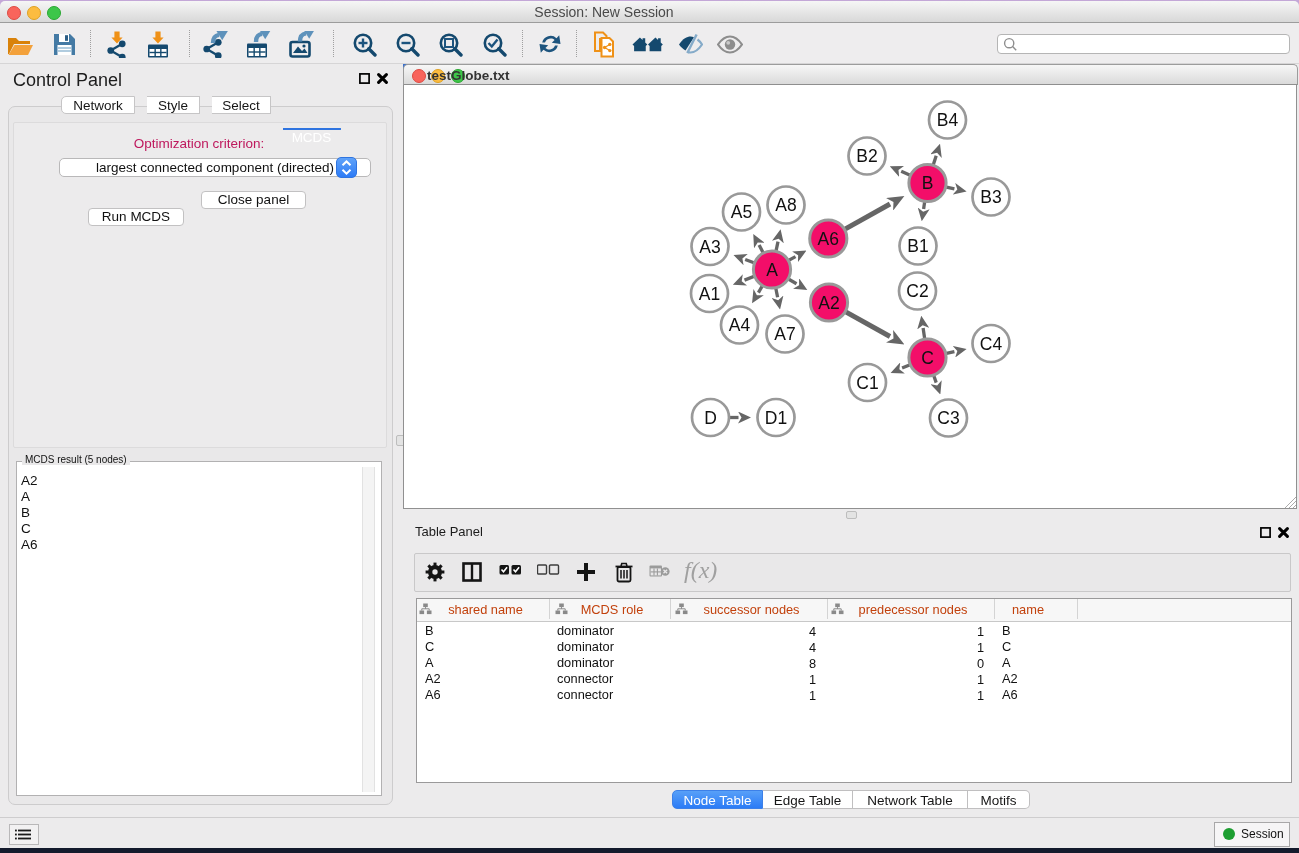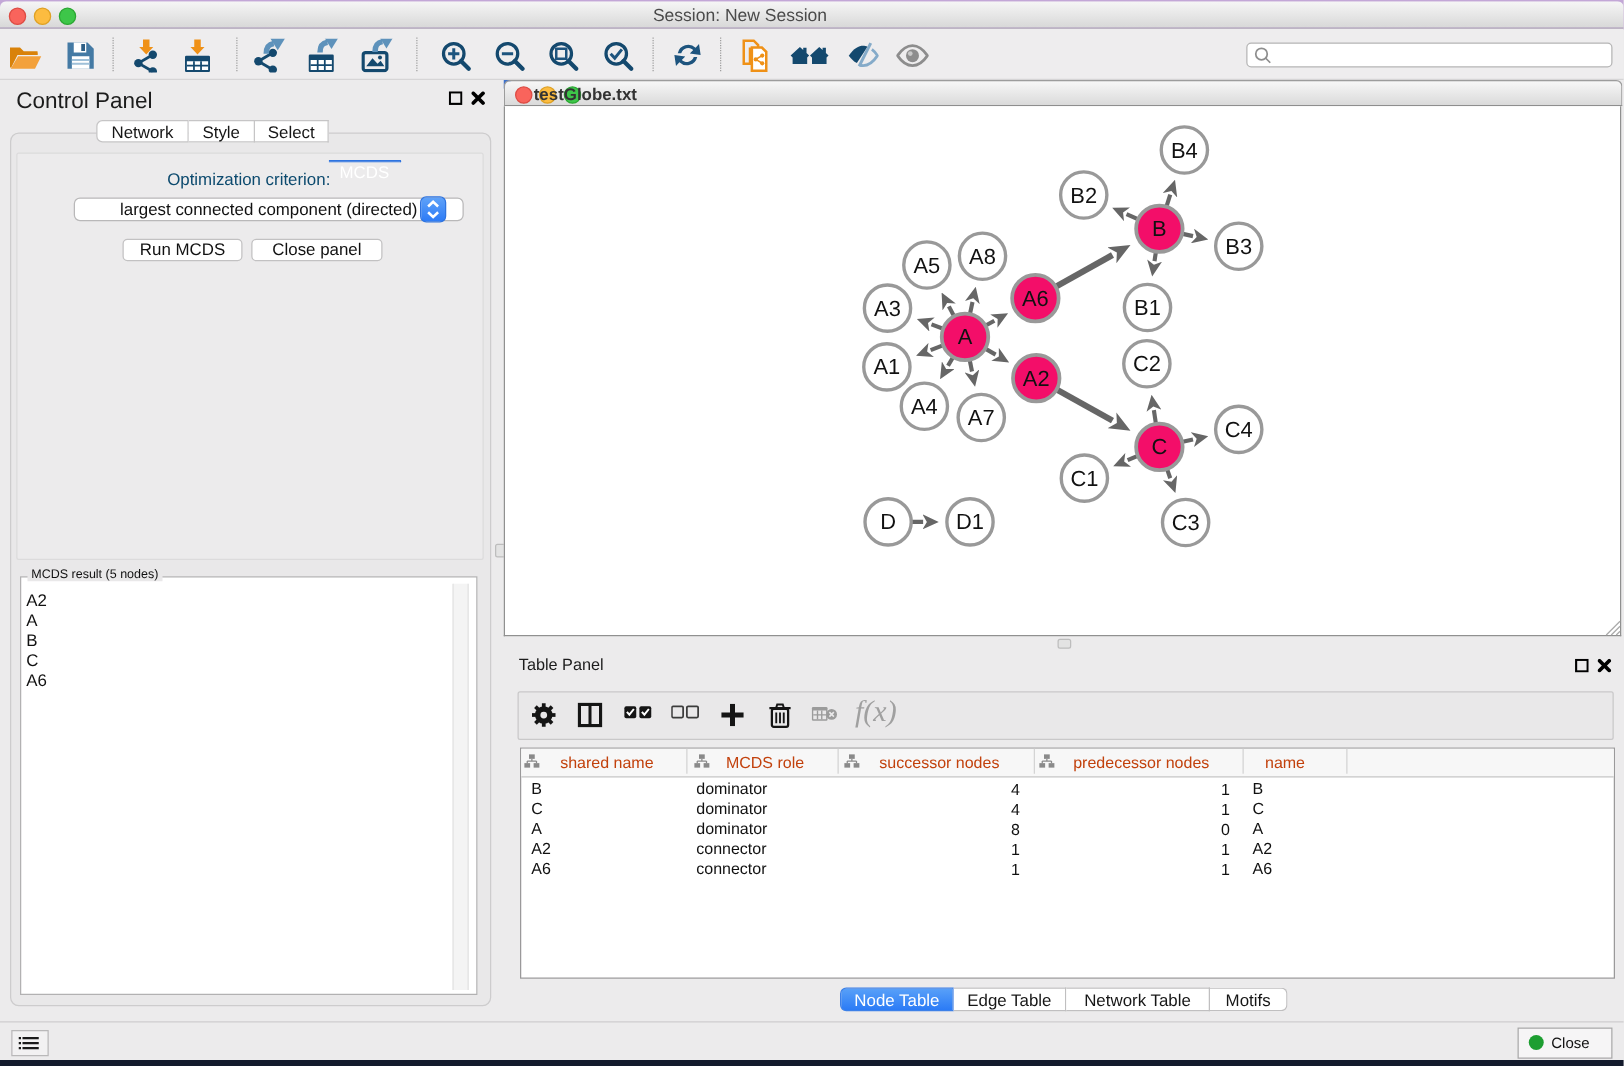"Session: New Session" #titletxt { left: 4px -> 16px }
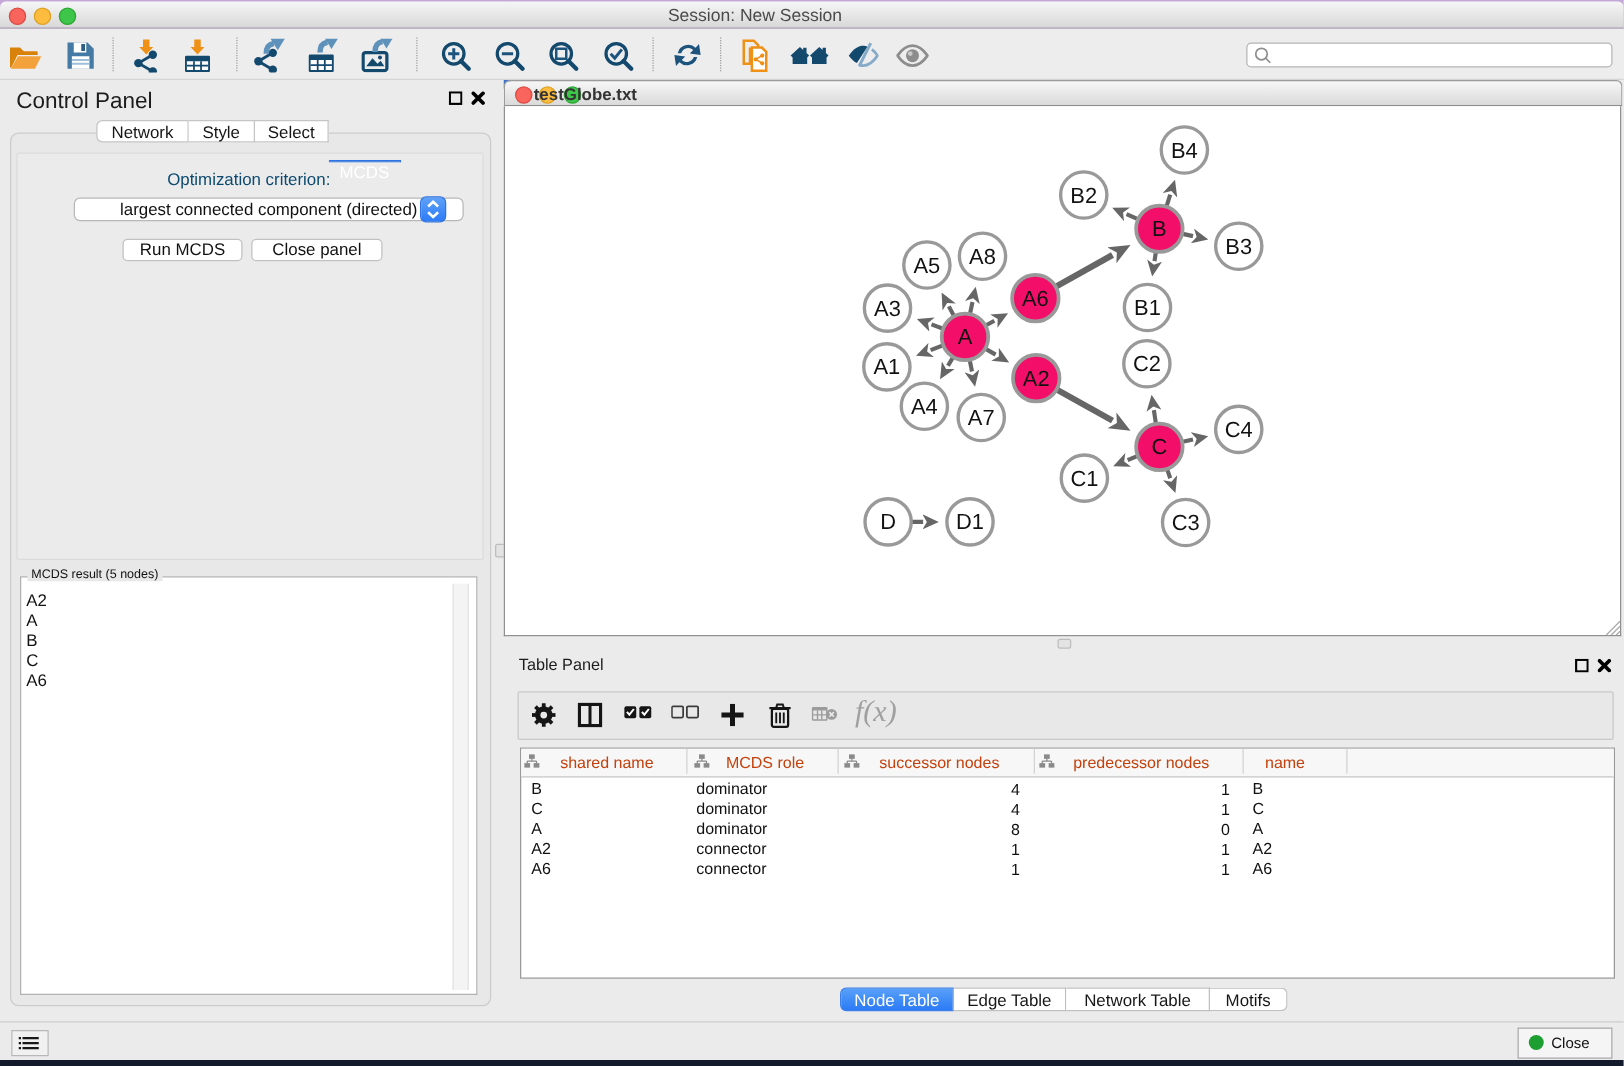"Network" #cp-tabs { gap: none -> 12px; left: 77px -> 61px }
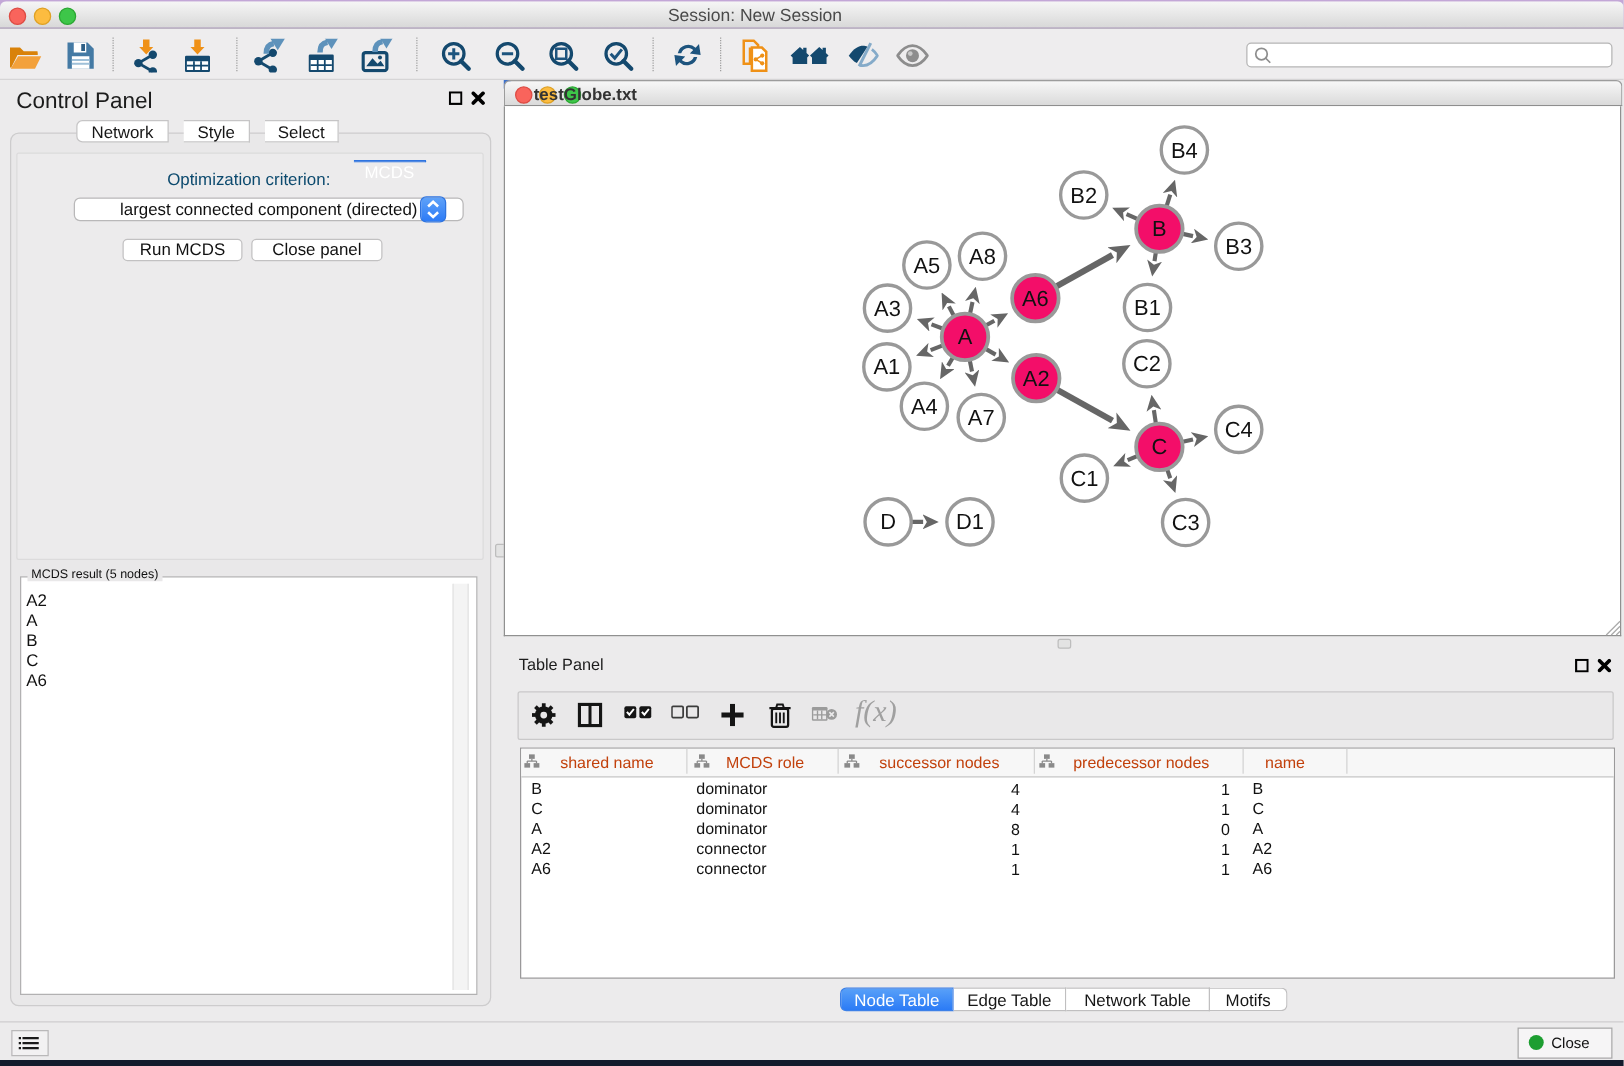"Optimization criterion:" #optlab { color: #0c4a6e -> #be185d }
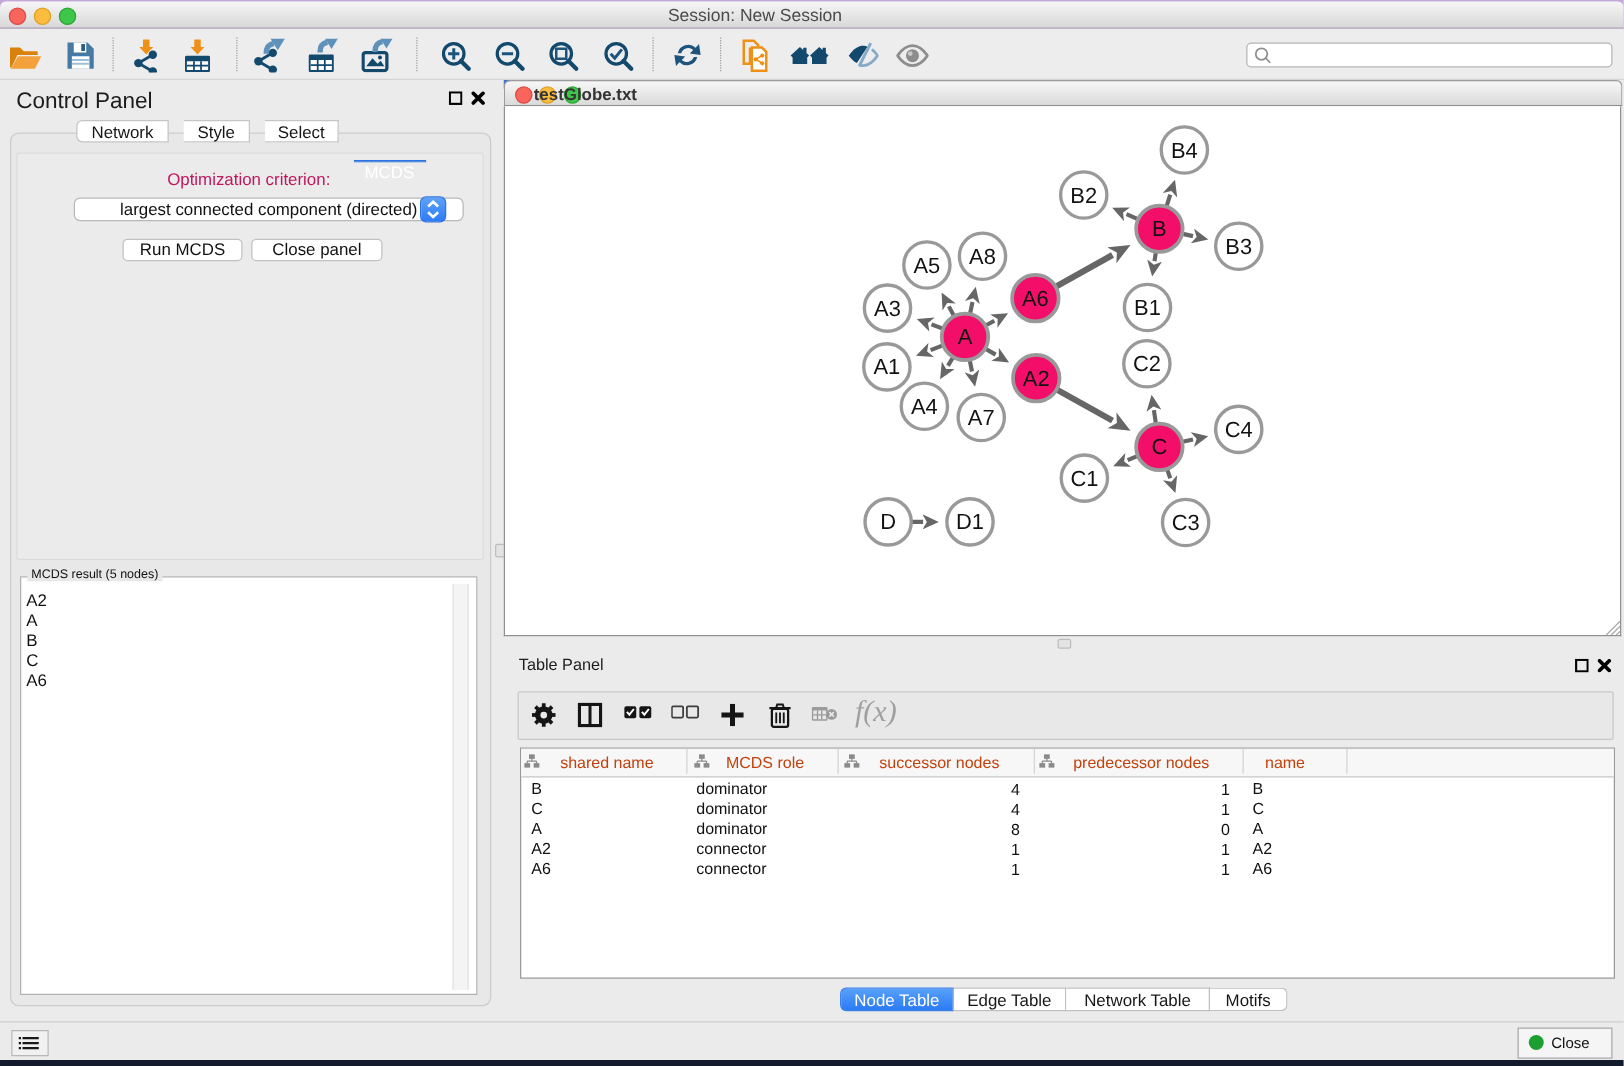"Run MCDS" div.abs { left: 98px -> 88px; margin-top: none -> 17px }
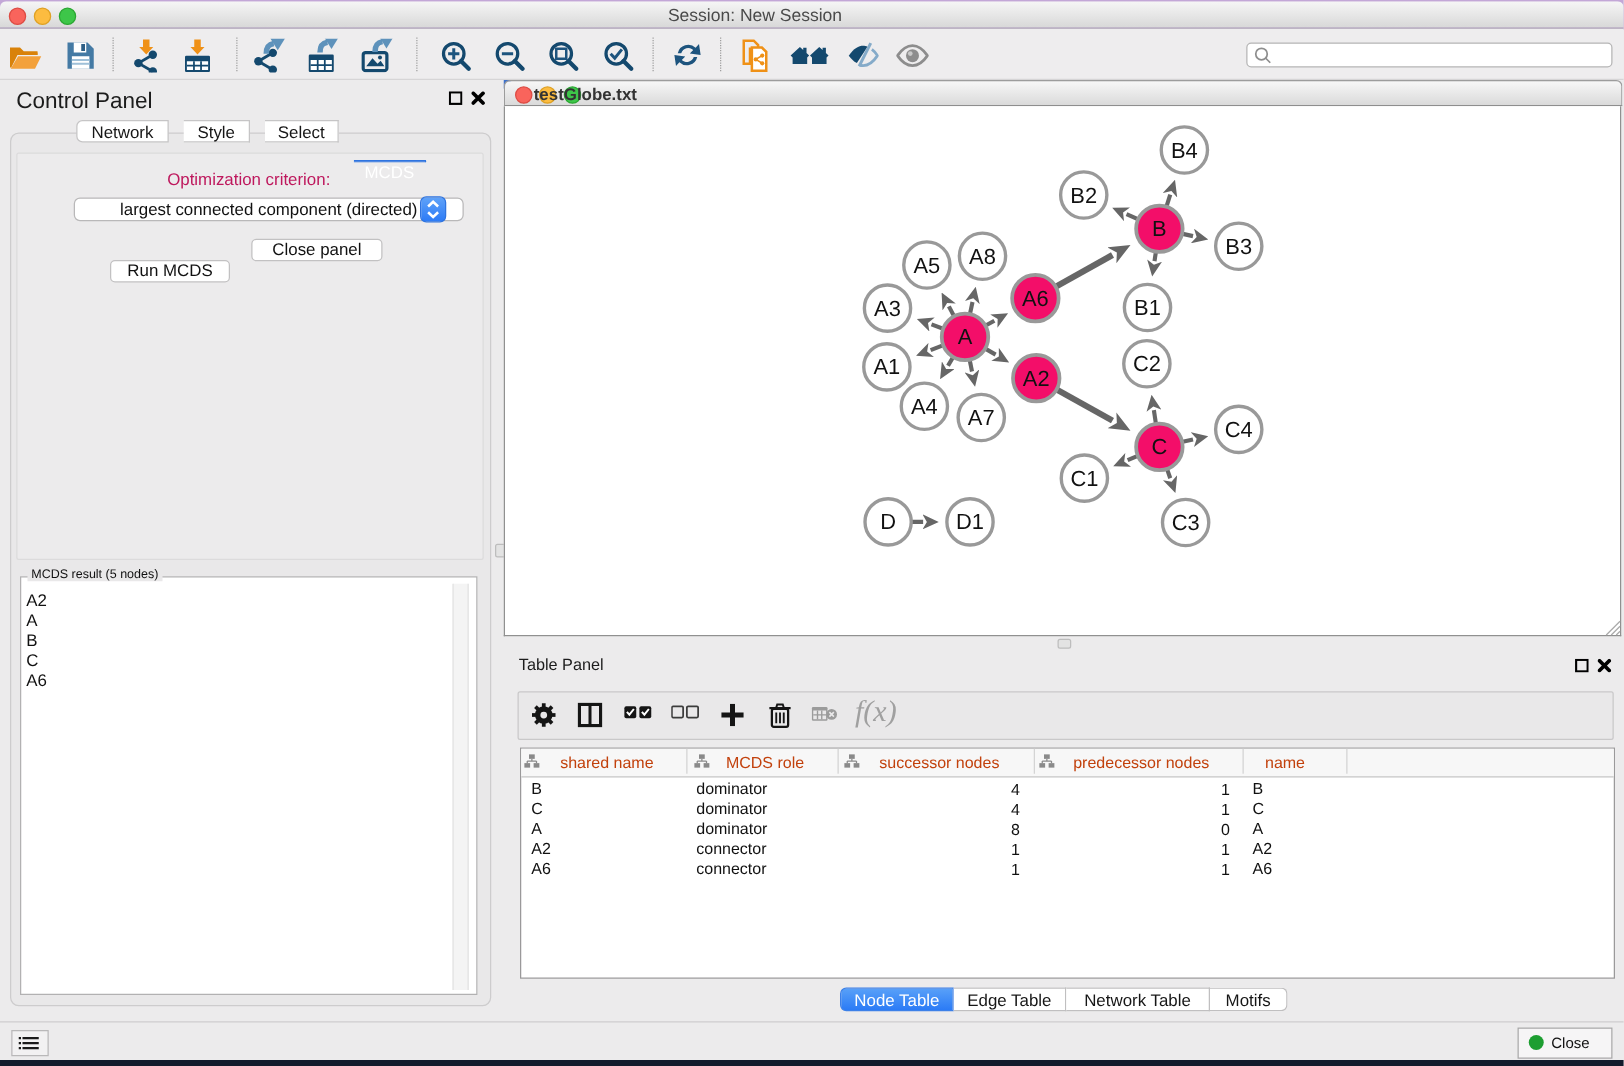"Close" span { text: Close -> Session }
